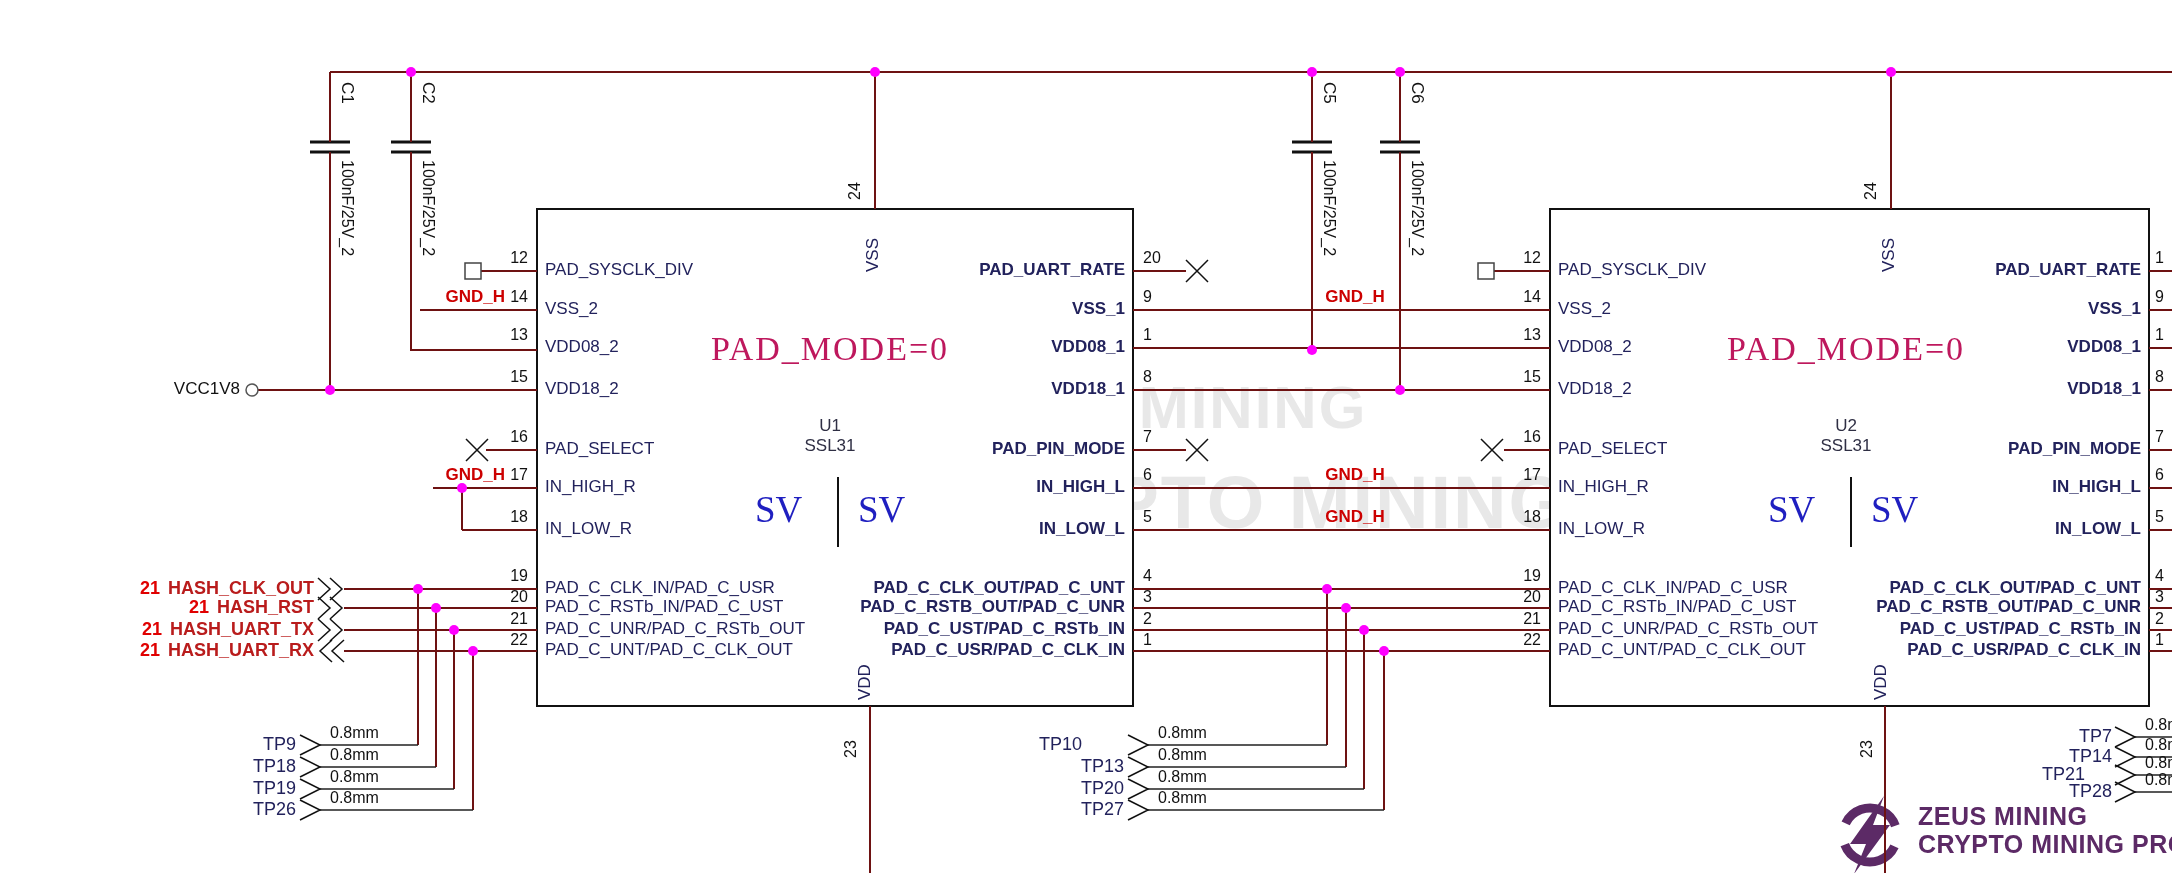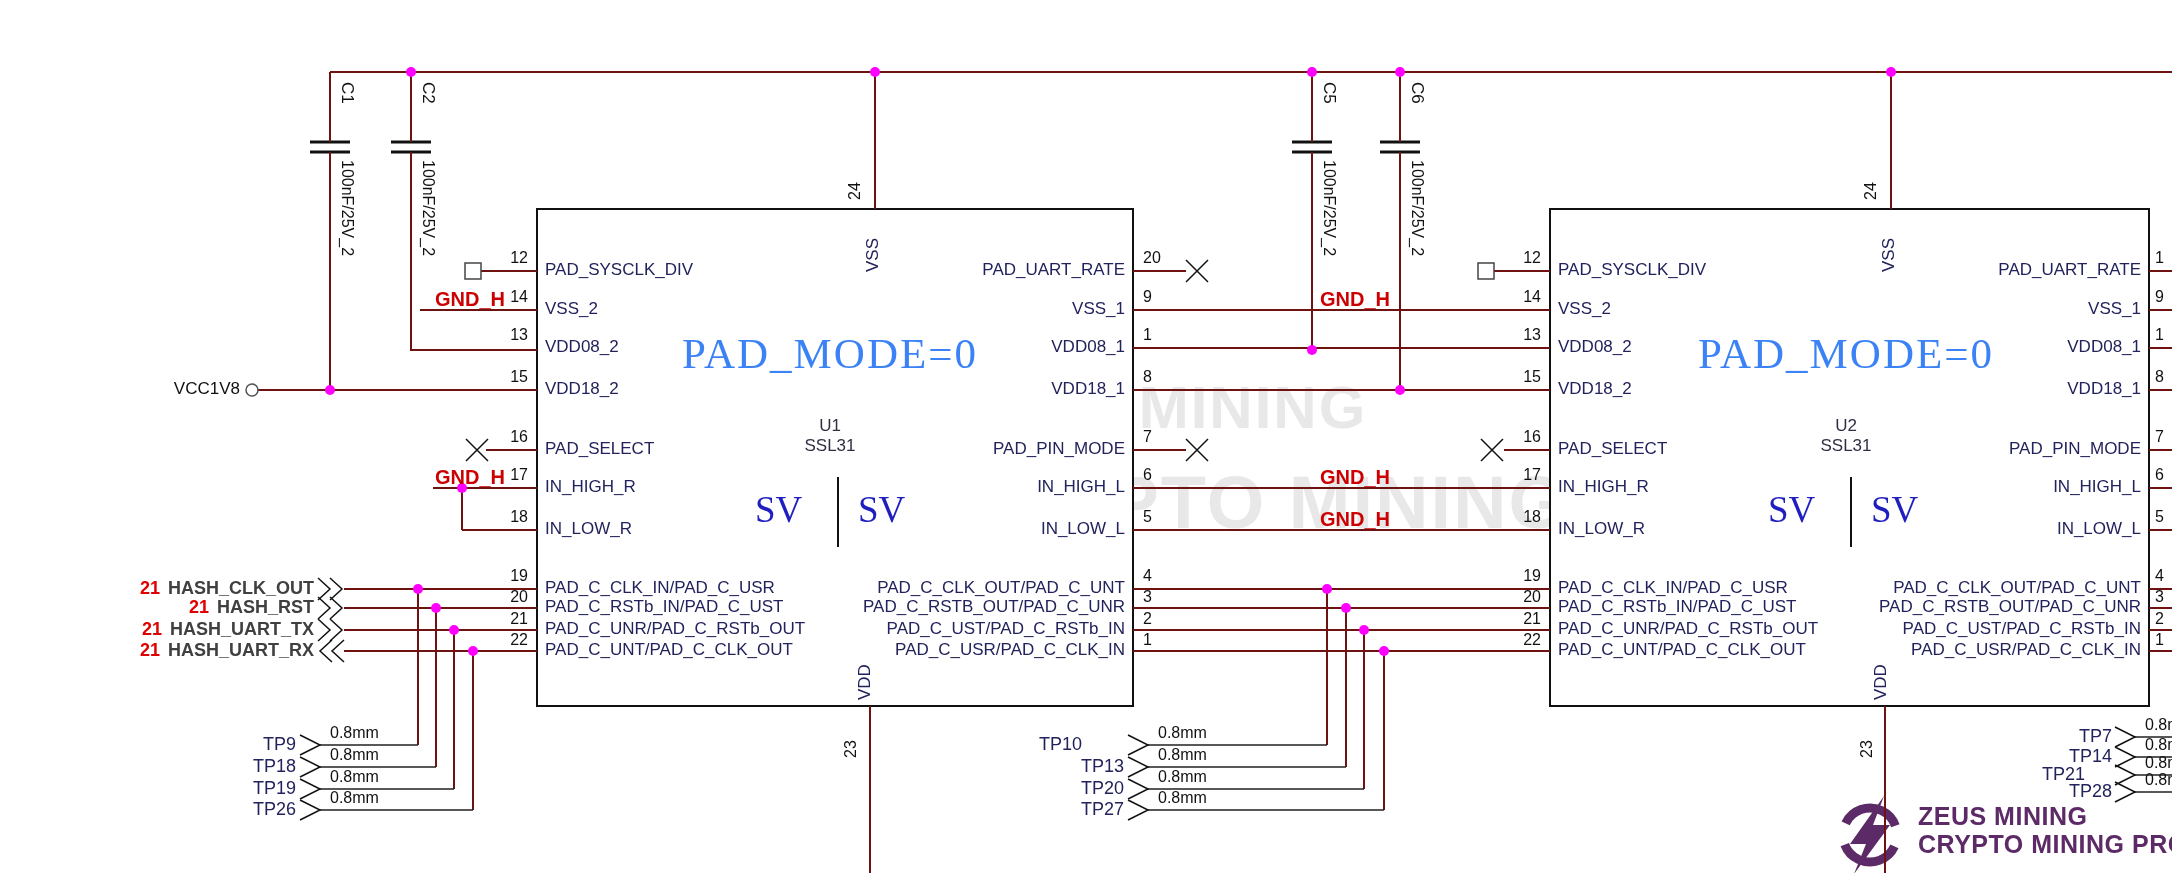"PAD_UART_RATE" .pname.r { font-weight: none -> bold }
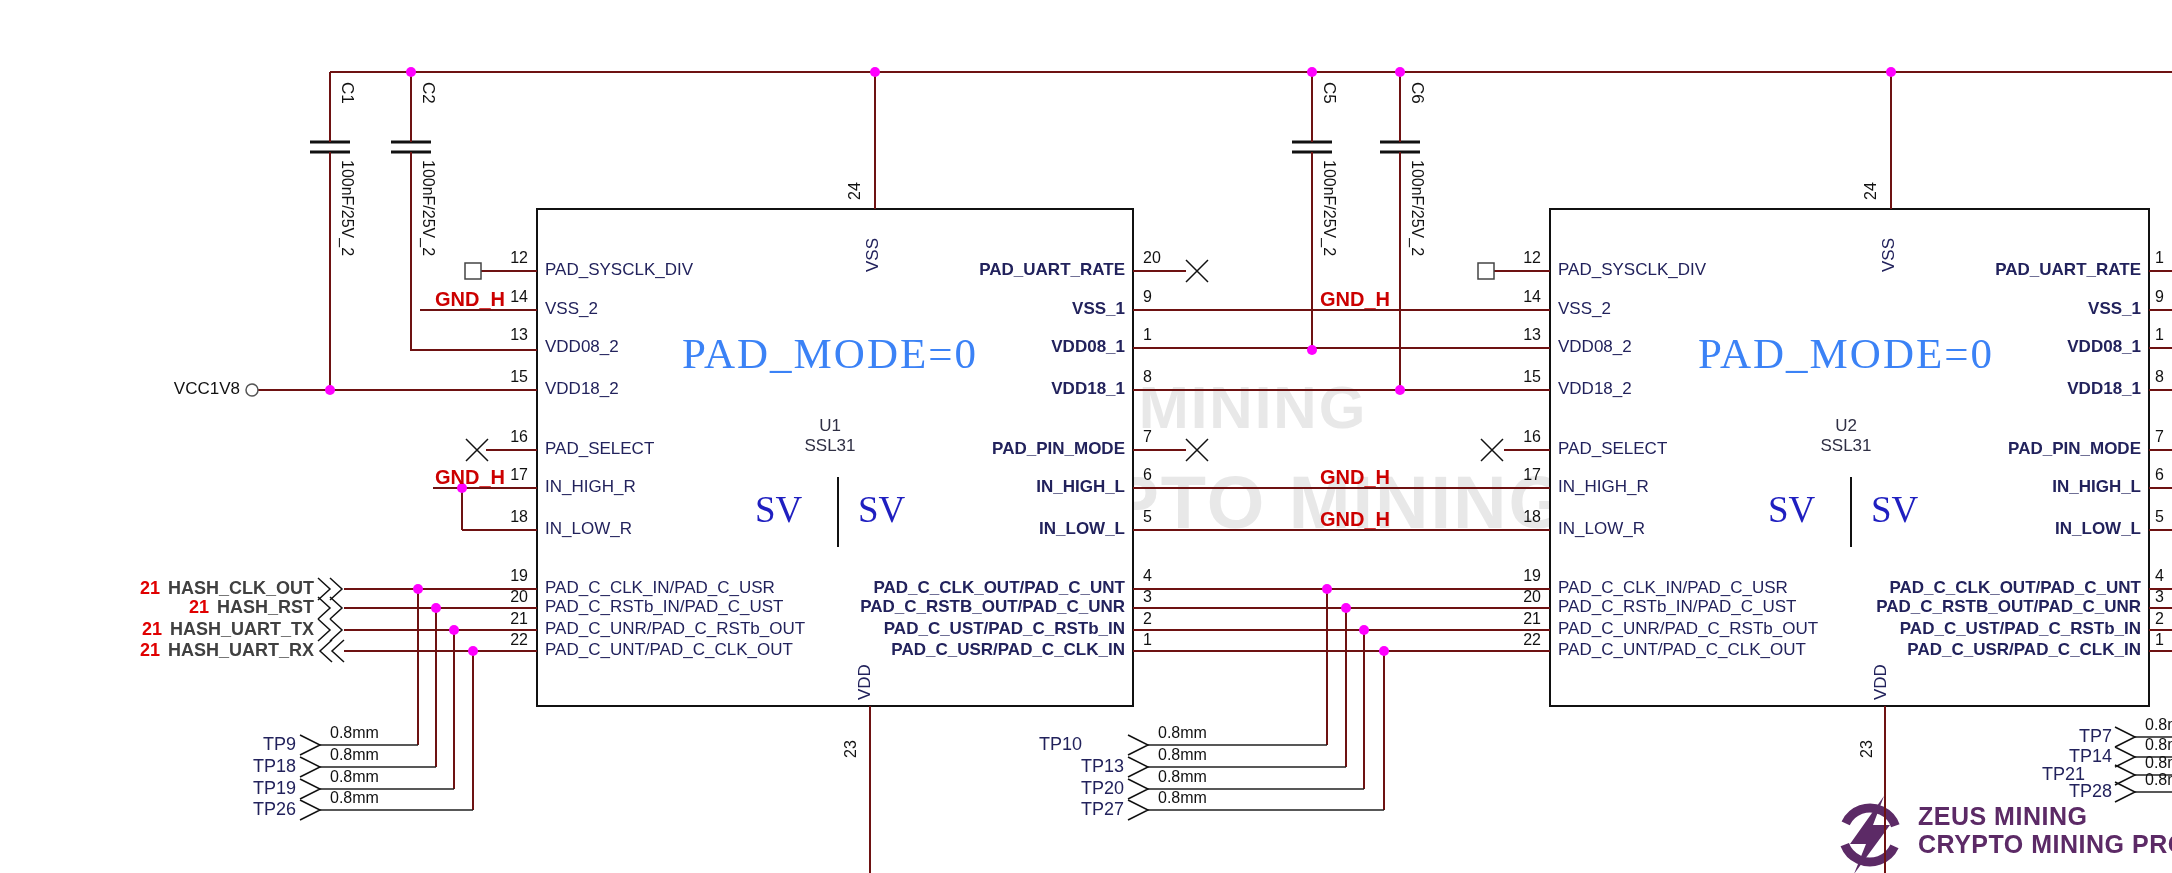"GND_H" .net { font-size: 20px -> 17px }
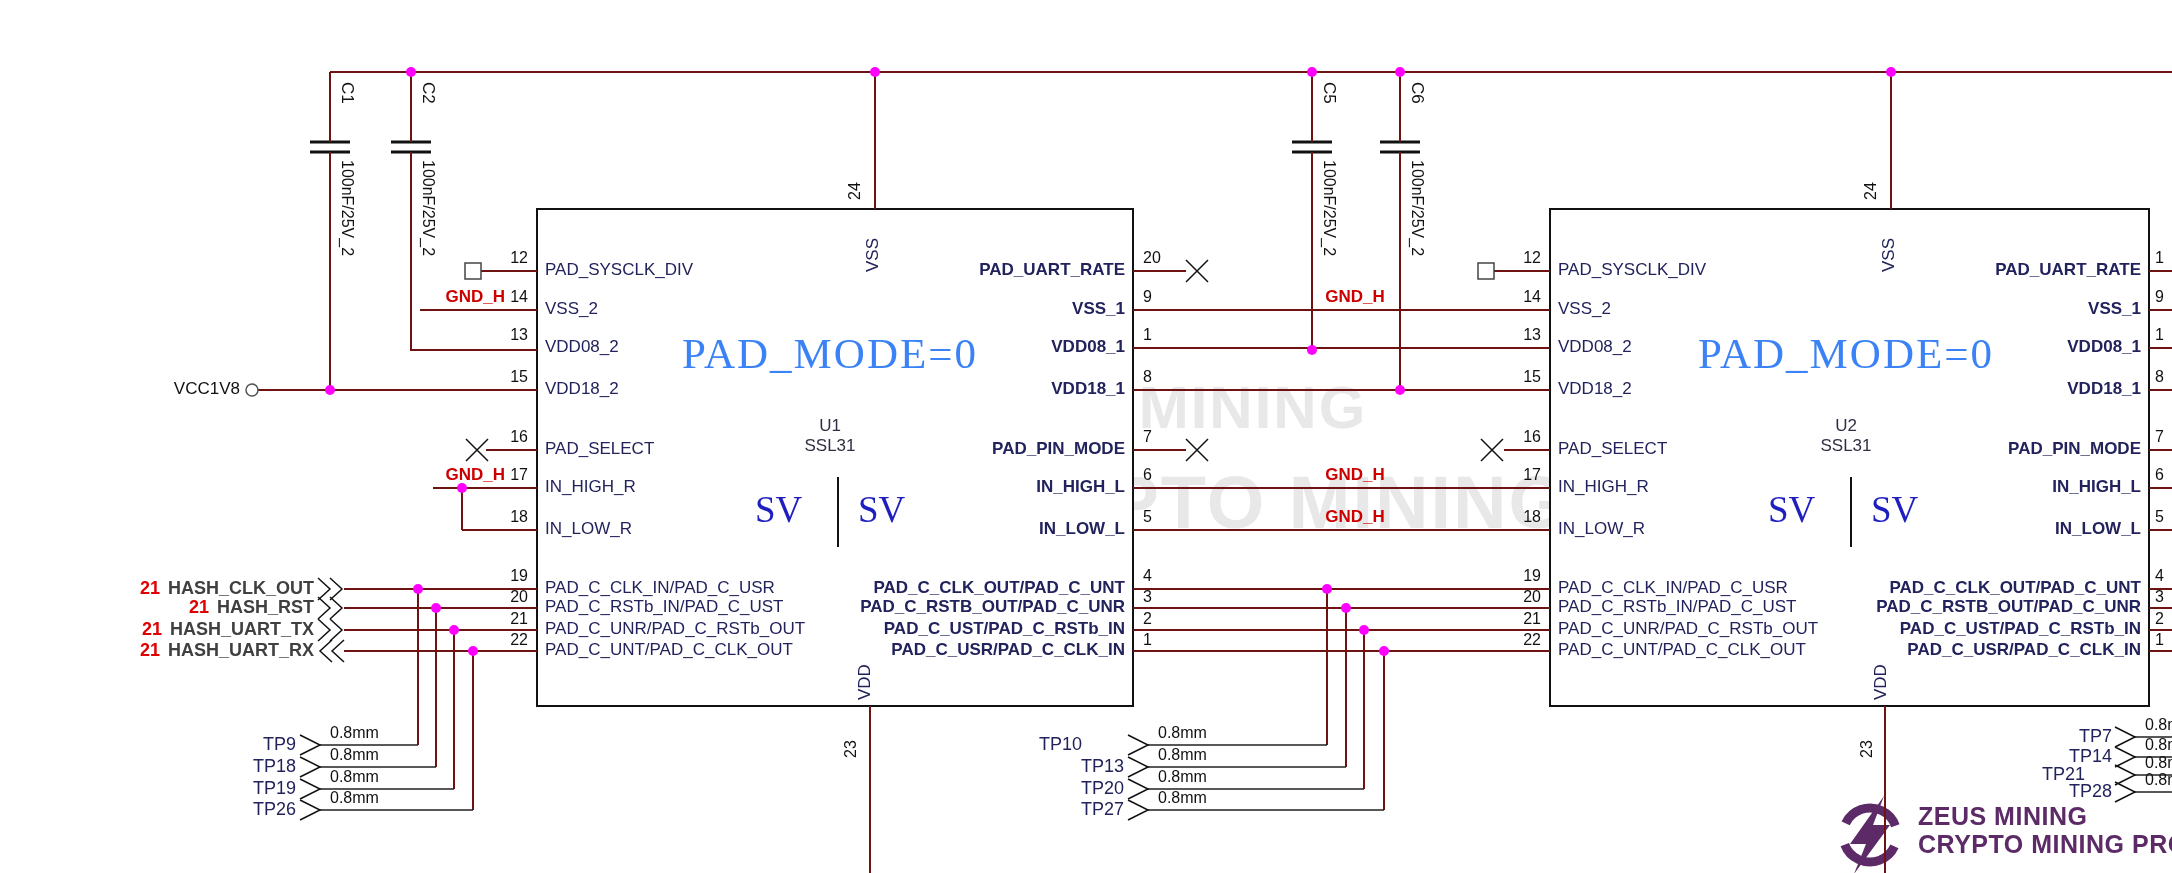"PAD_MODE=0" .bigmode { color: #3b82f6 -> #be185d; font-size: 43px -> 34px }
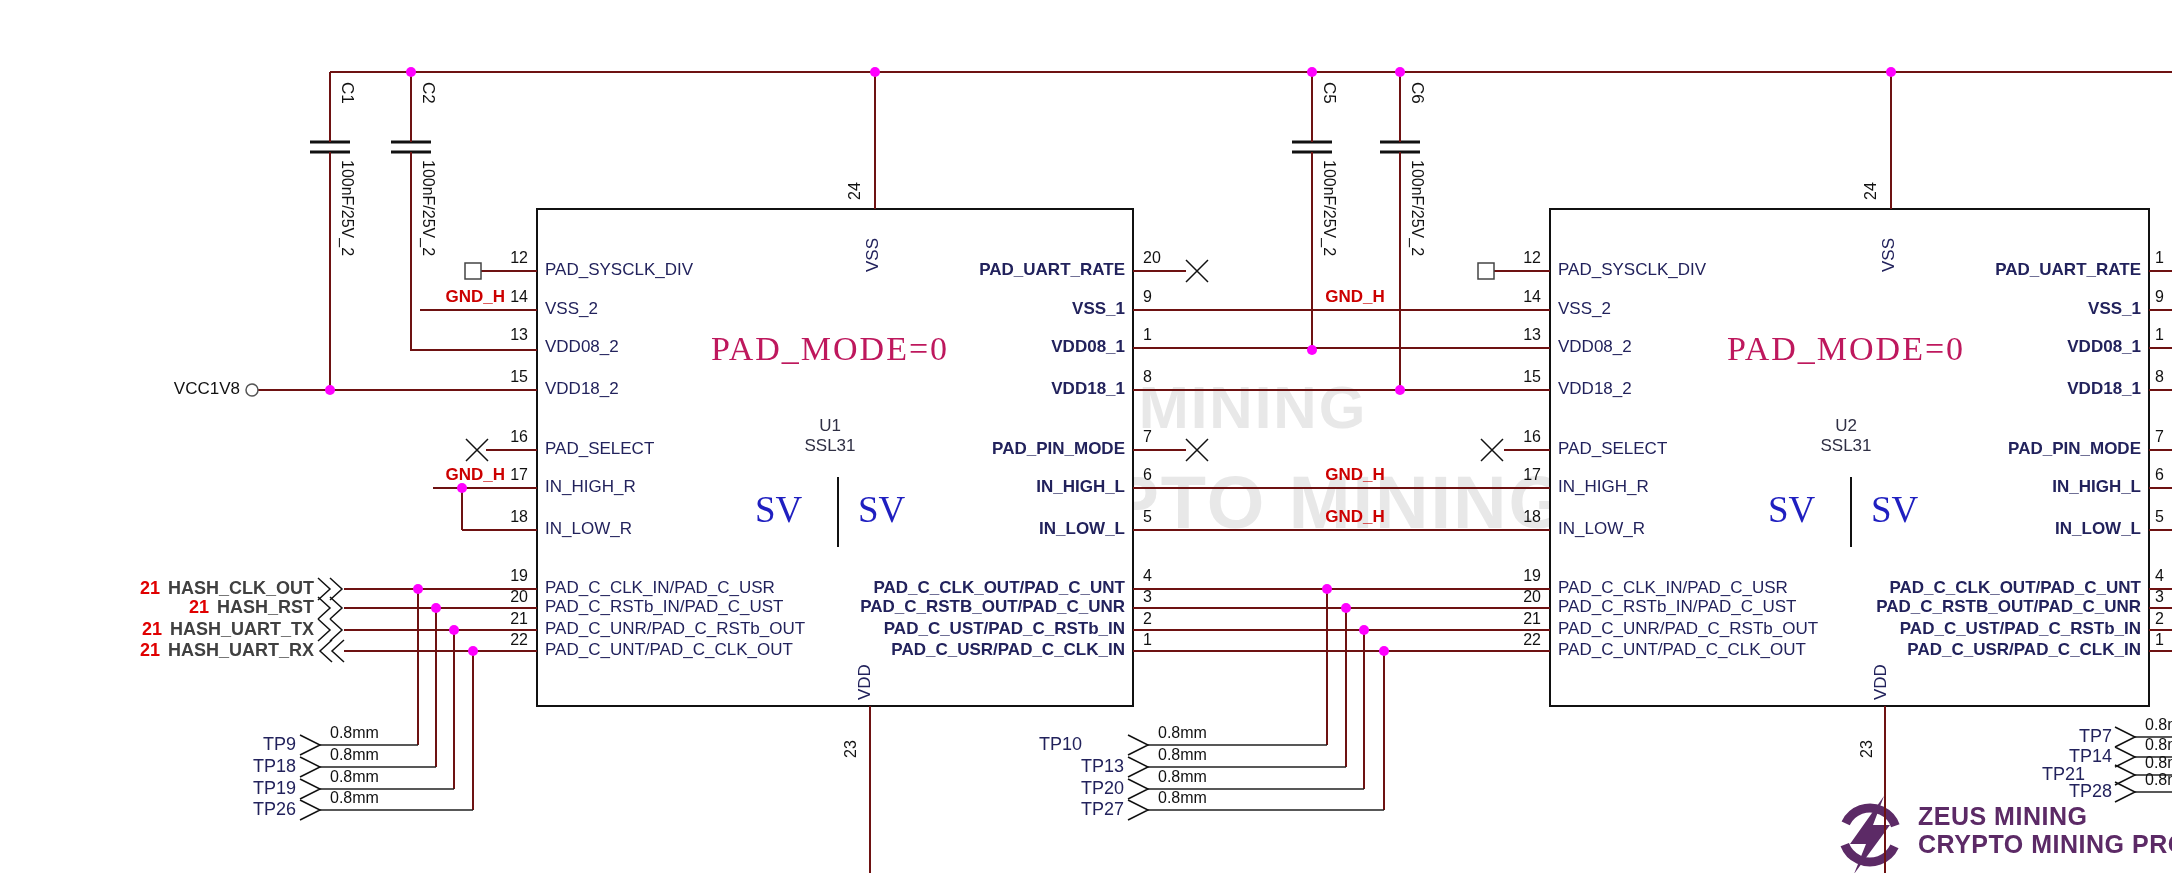"HASH_CLK_OUT" .port .pnm { color: #404040 -> #b91c1c }
